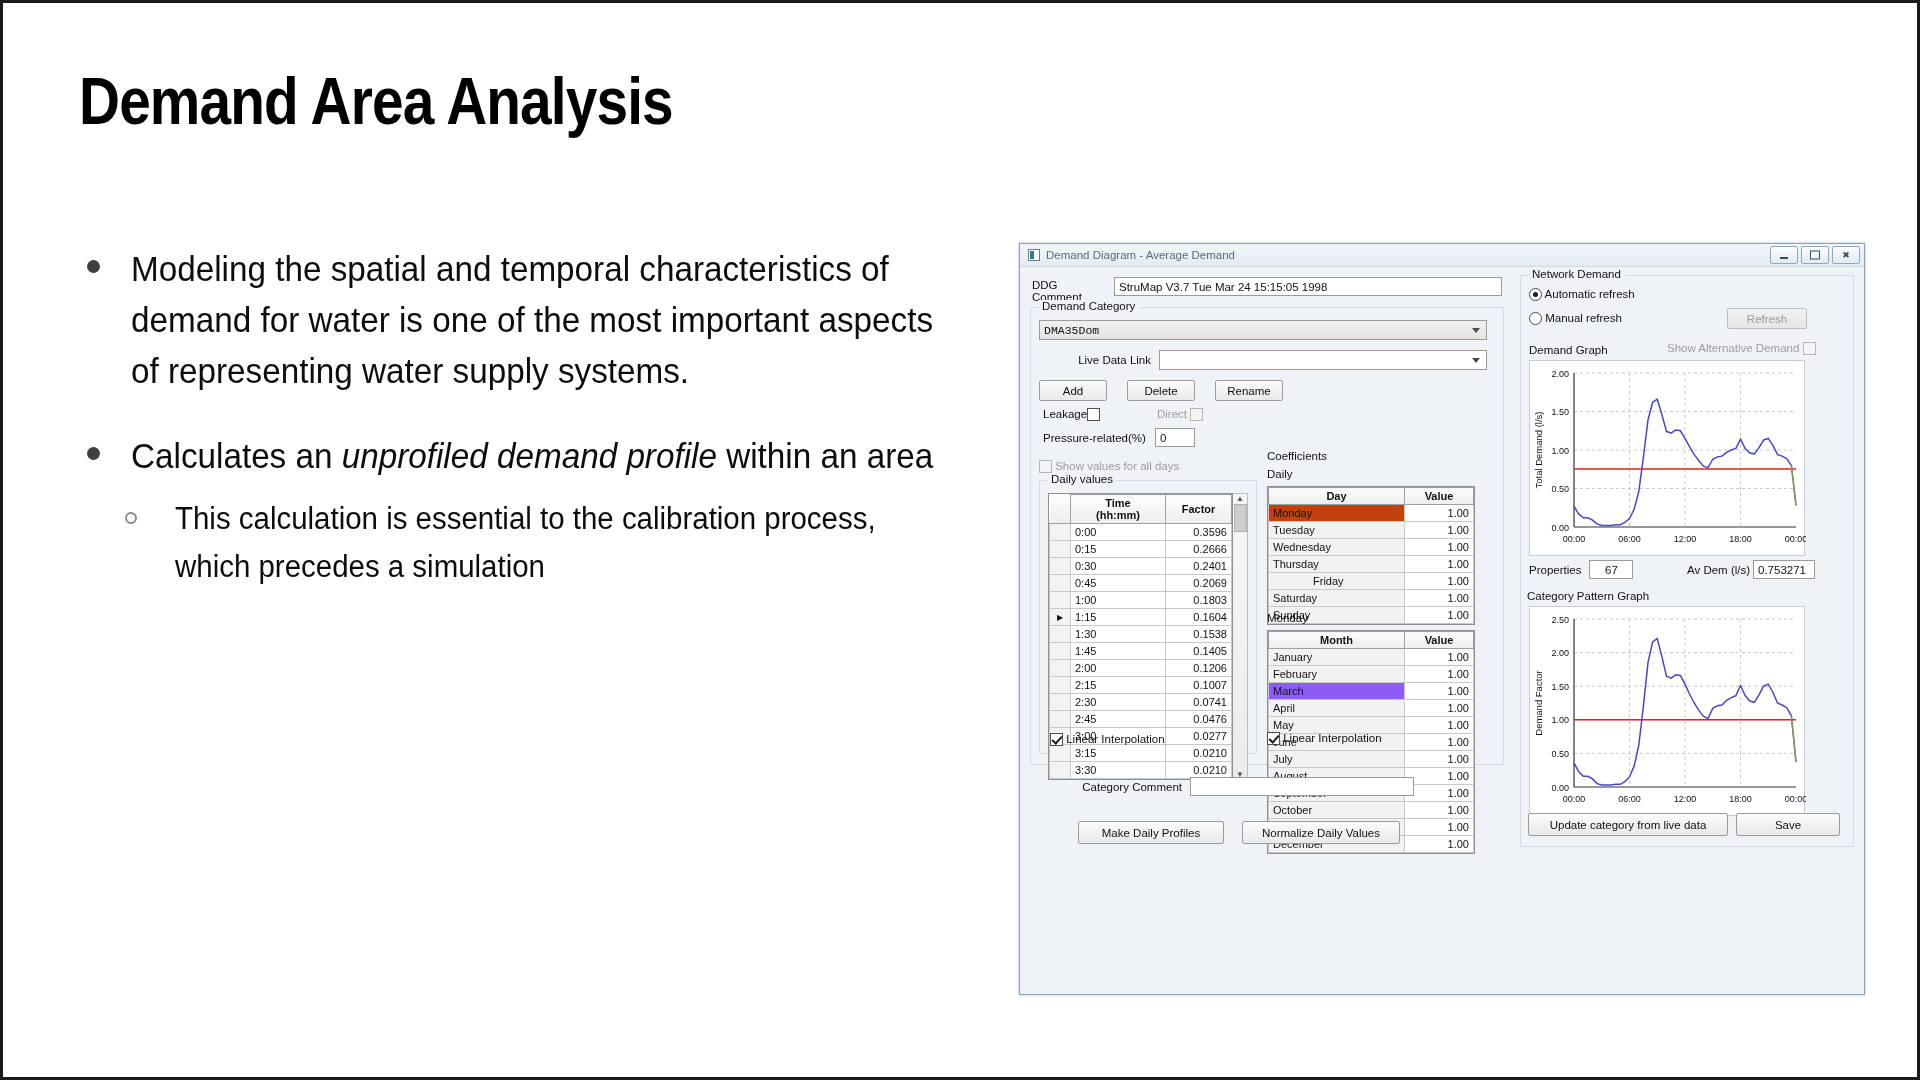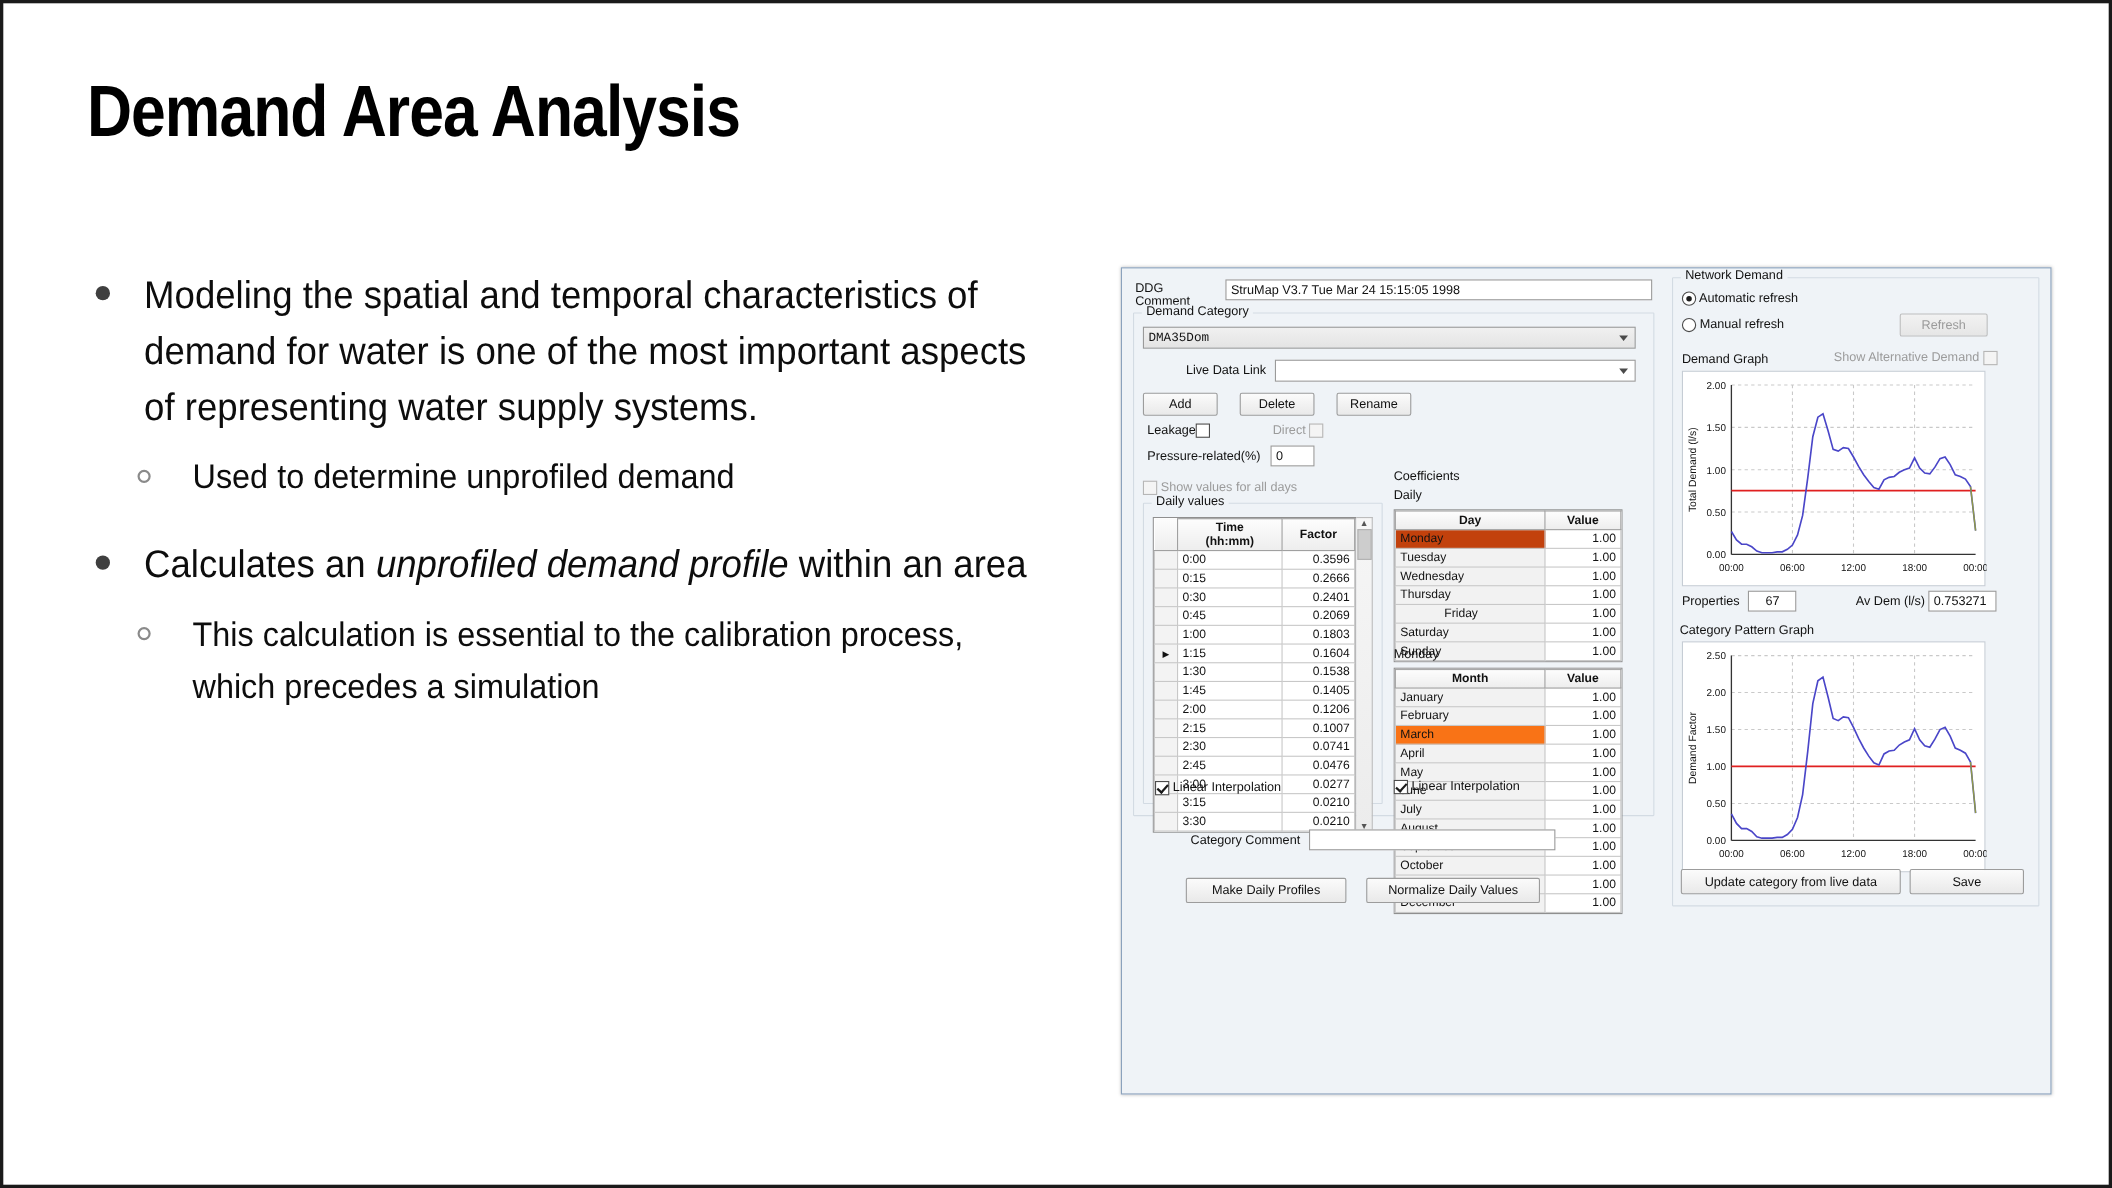"Demand Diagram - Average Demand" div { html: none -> <div> <span></span> <span>Demand Diagram - Average Demand</span> <div> <span></span> </div> <div> <span></span> </div> <div> <span>✖</span> </div> </div> }
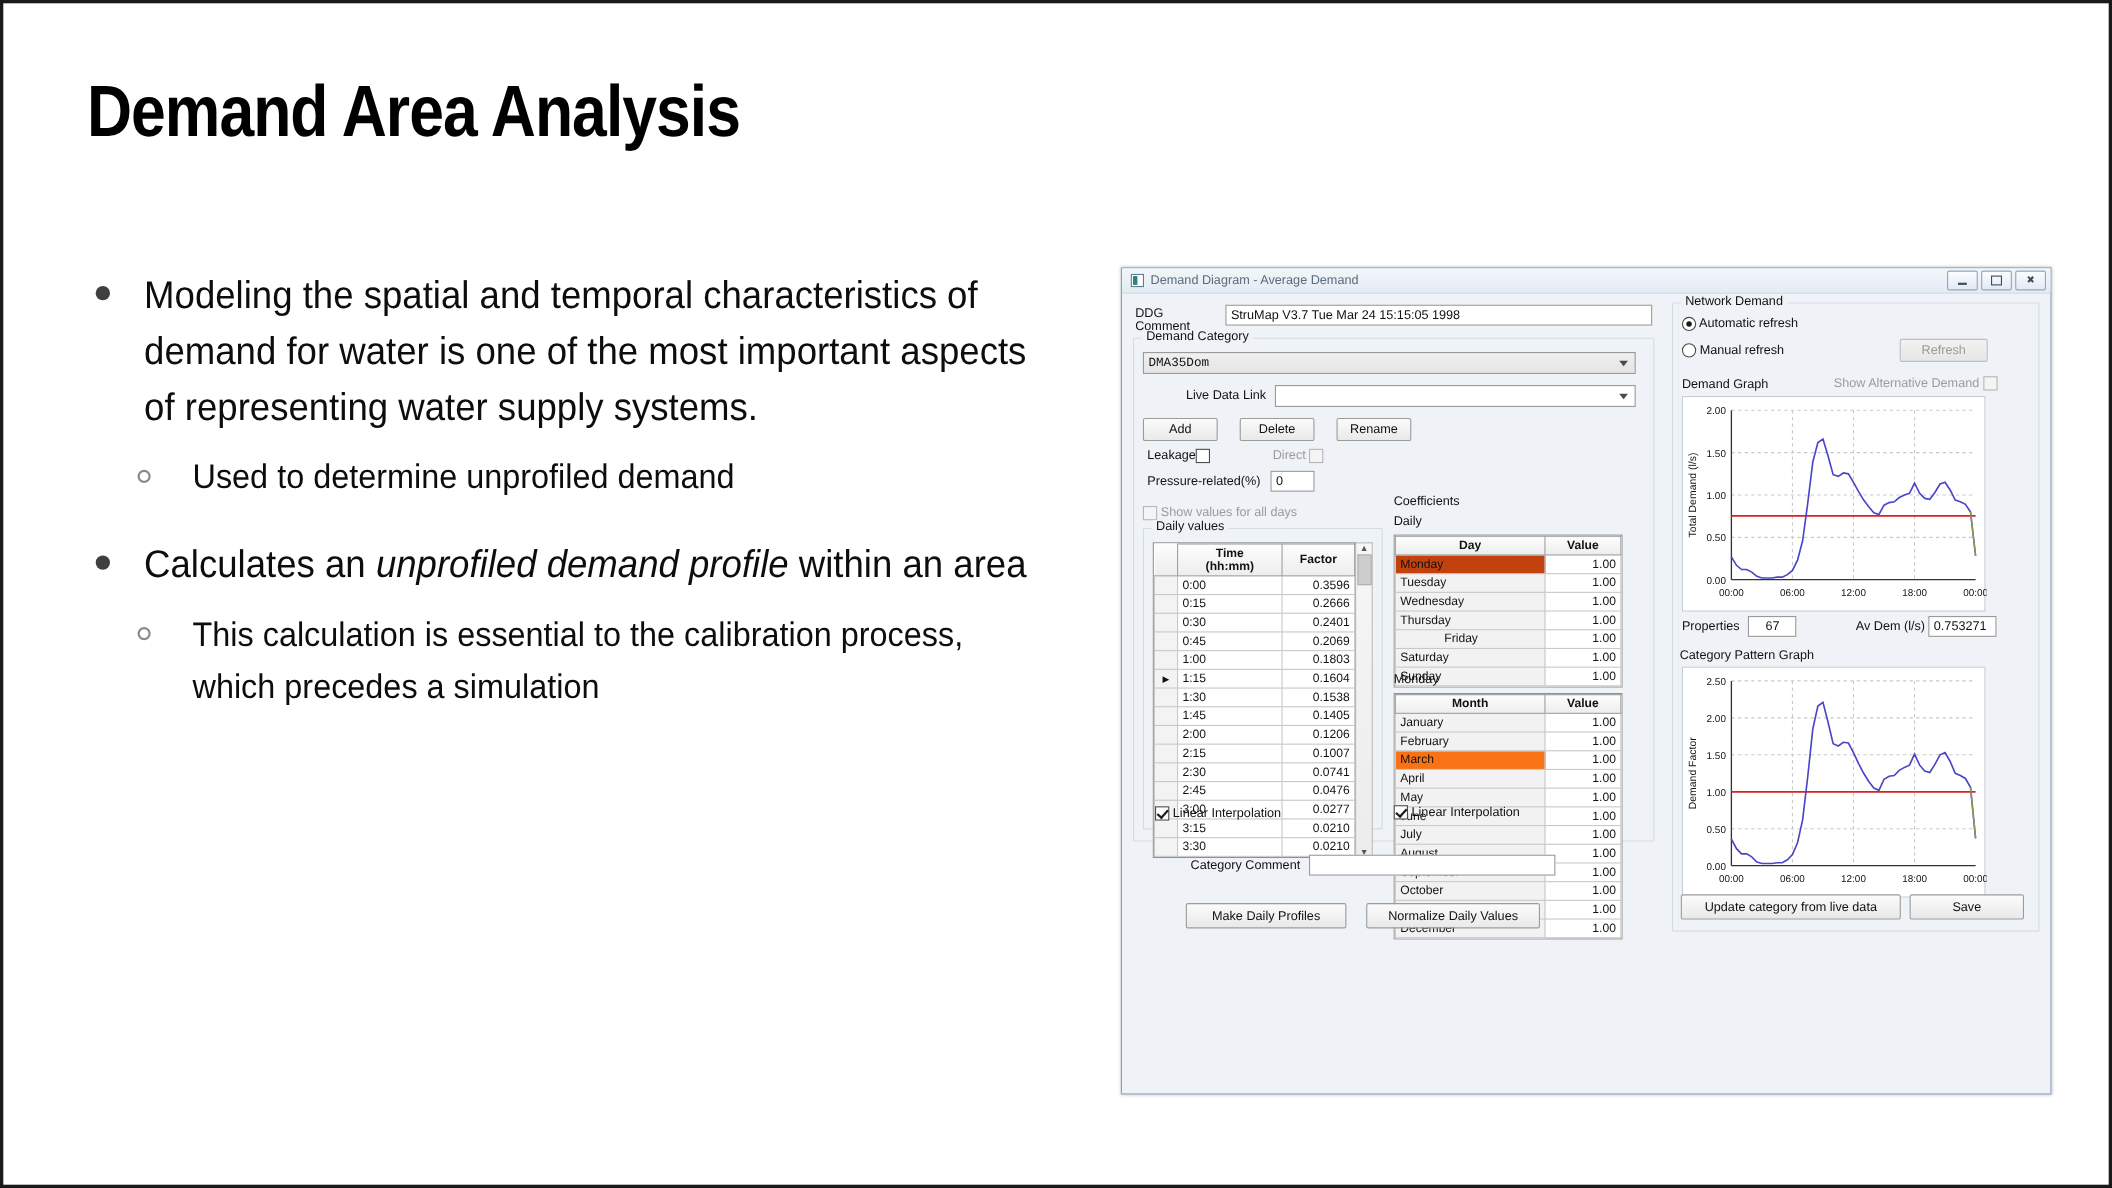"Used to determine unprofiled demand" div.b2 { html: <div> <span></span> <div>Used to determine unprofiled demand</div> </div> -> none }
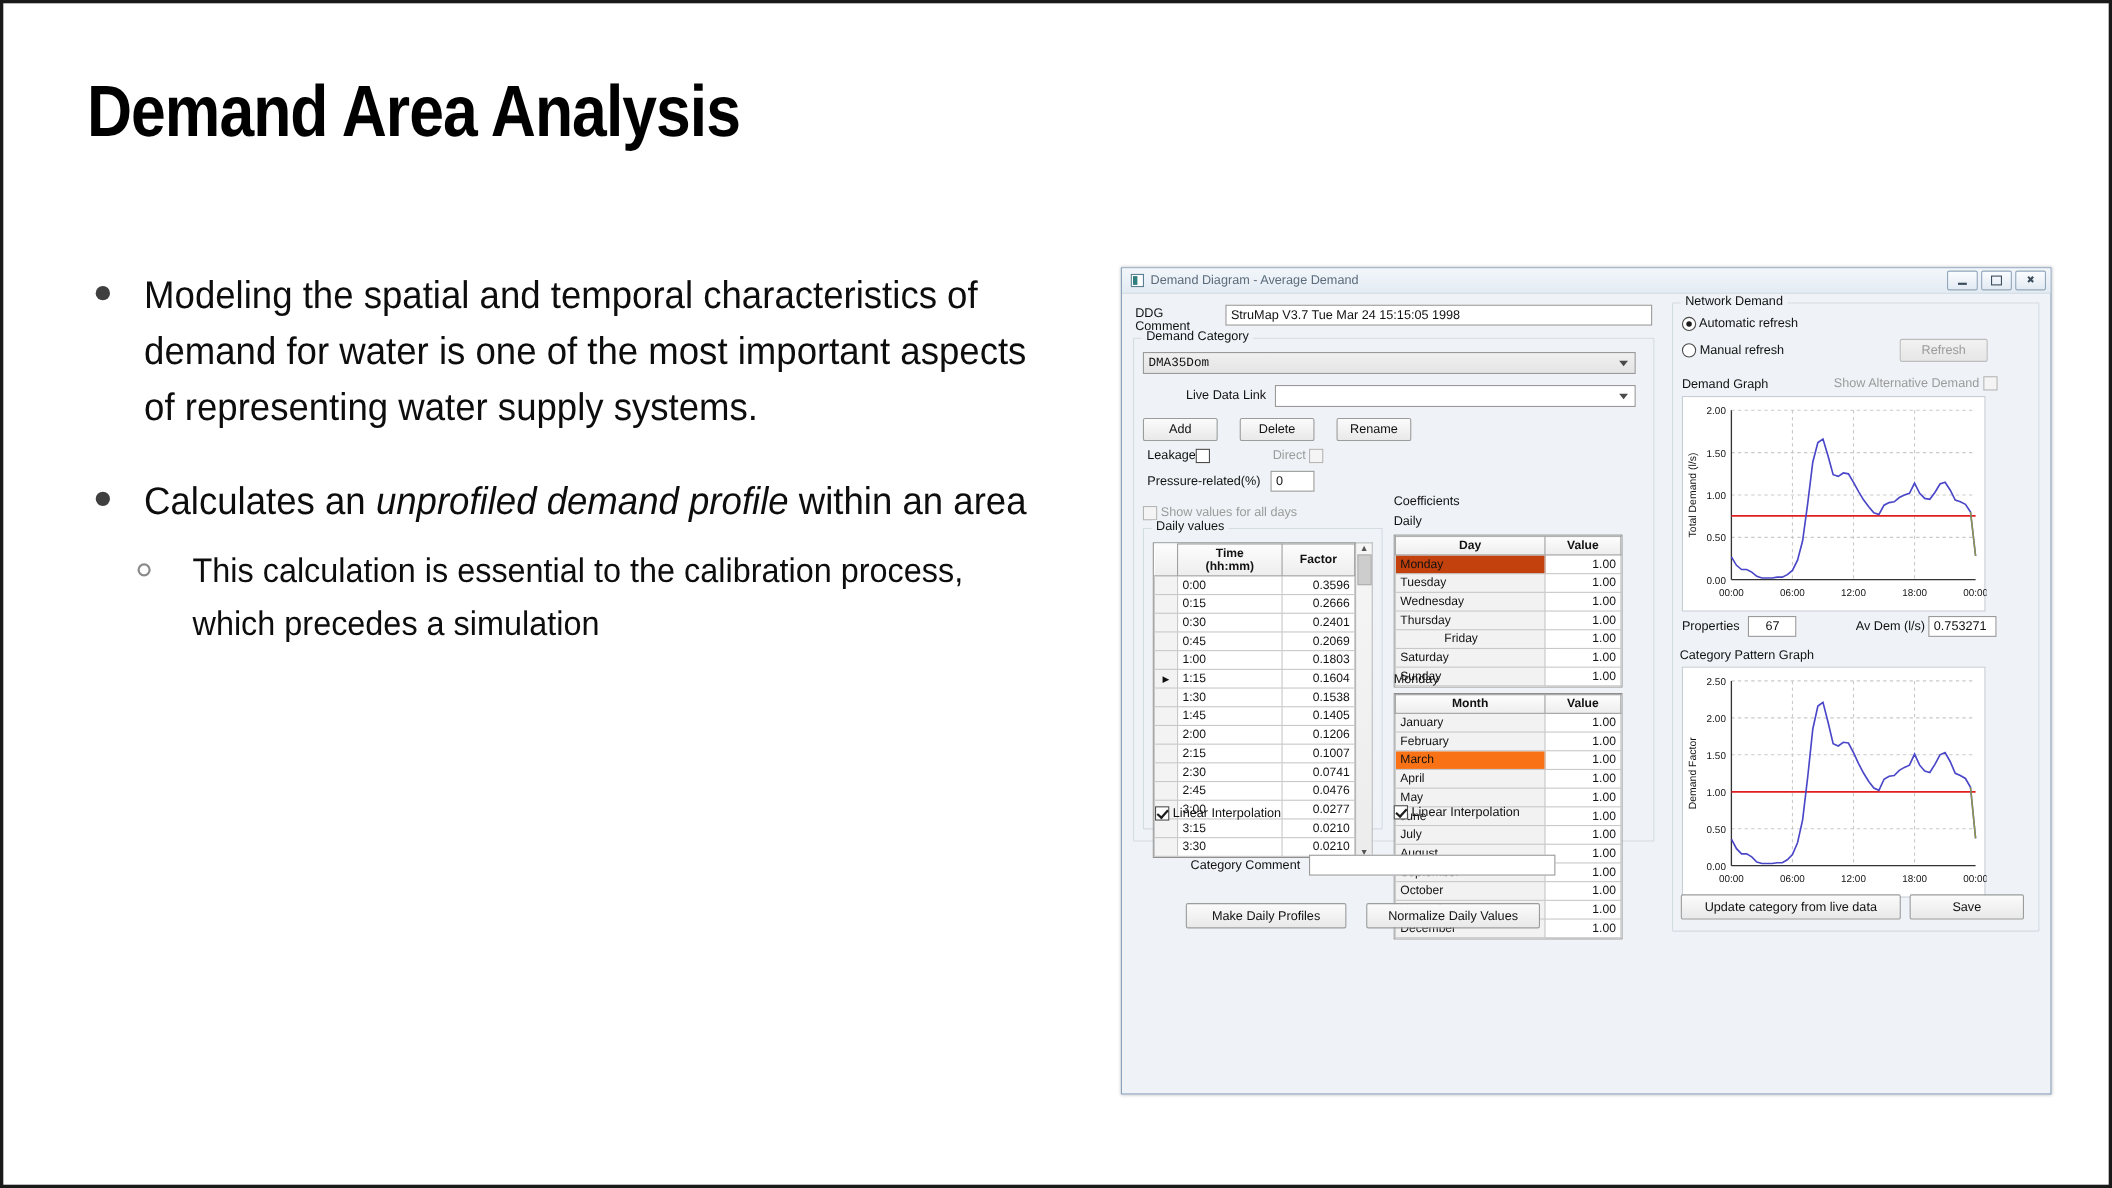"March" td { background: #f97316 -> #8b5cf6 }
